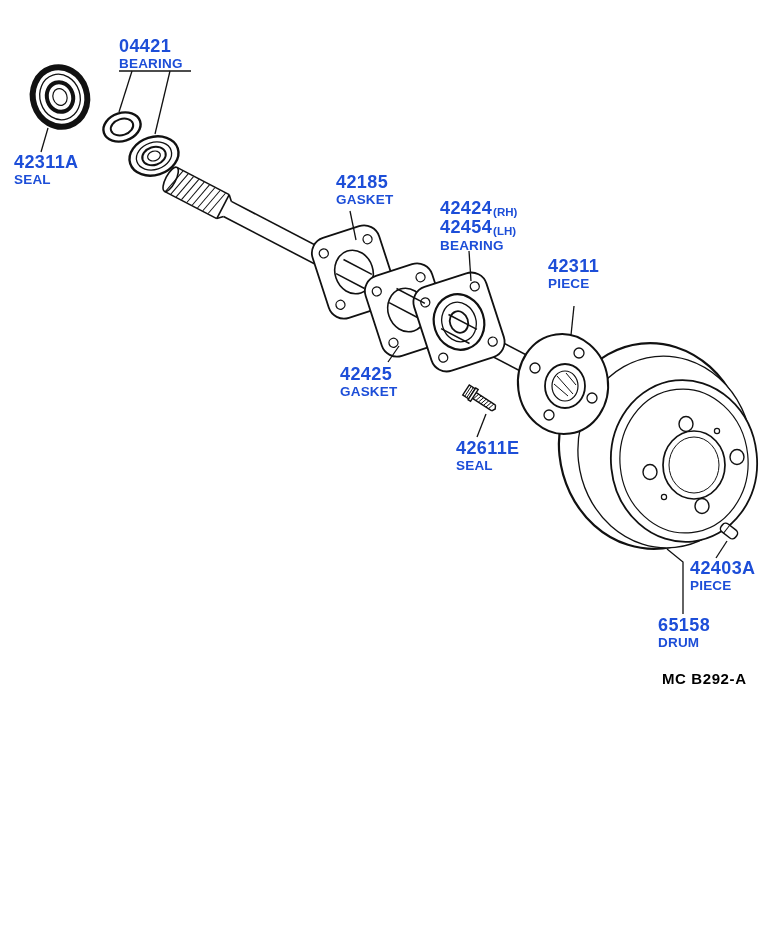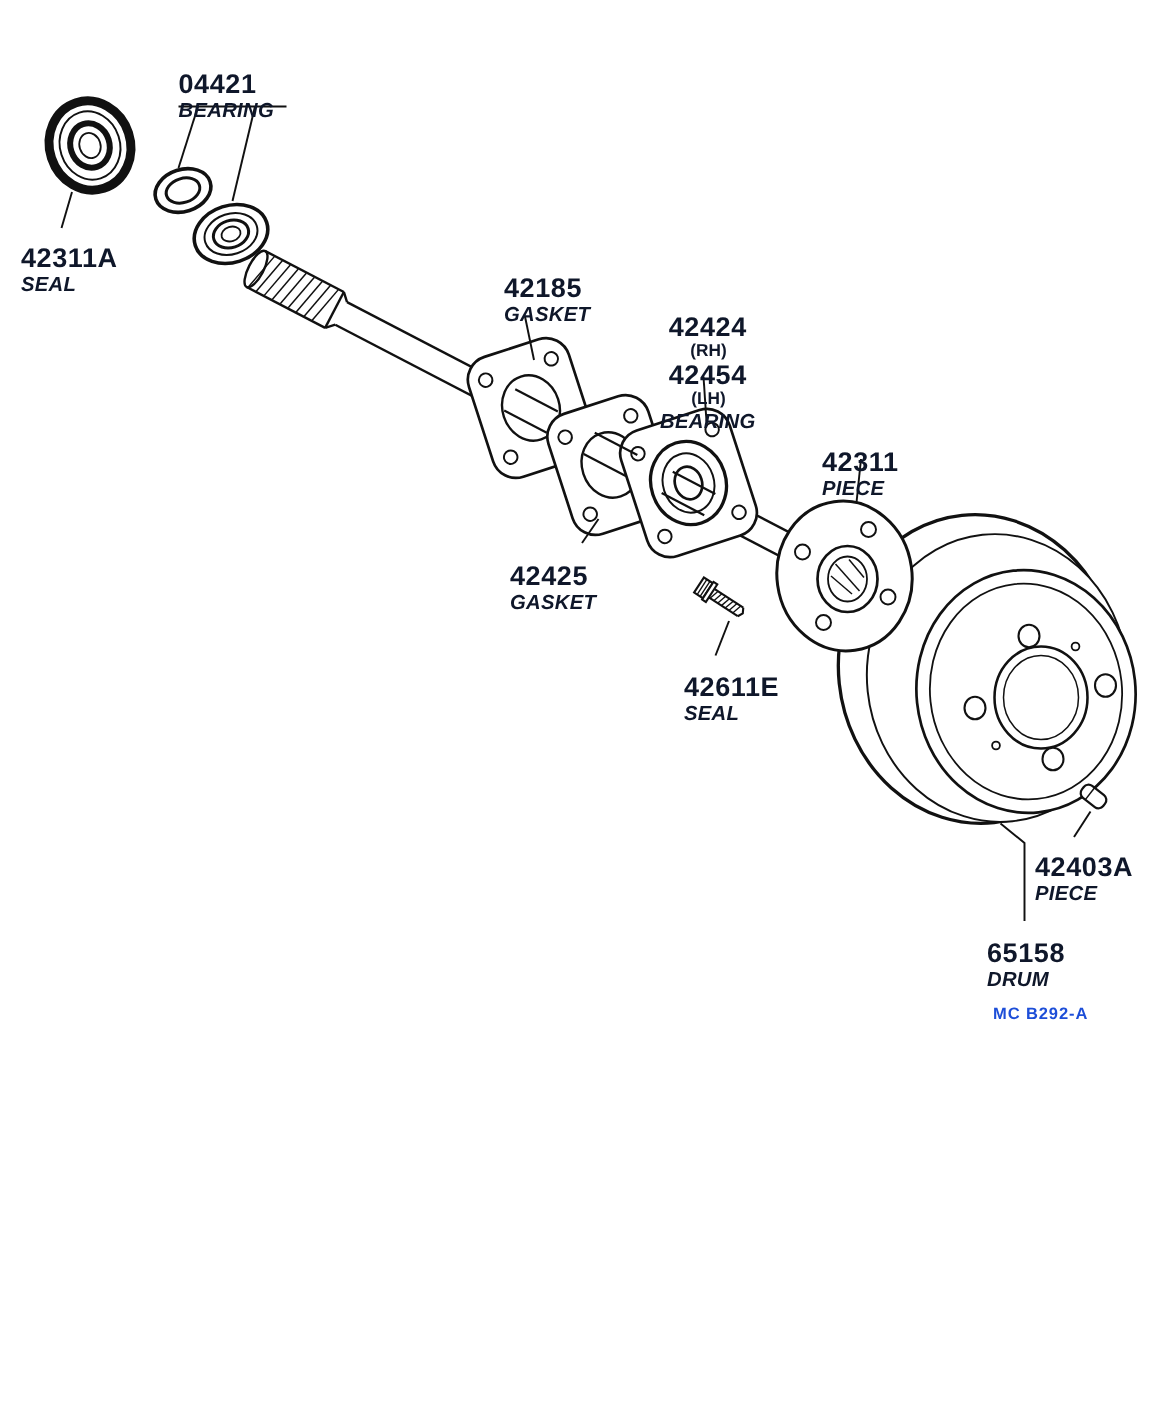"04421" .label { color: #0f172a -> #1d4ed8; margin-top: 10px -> none }
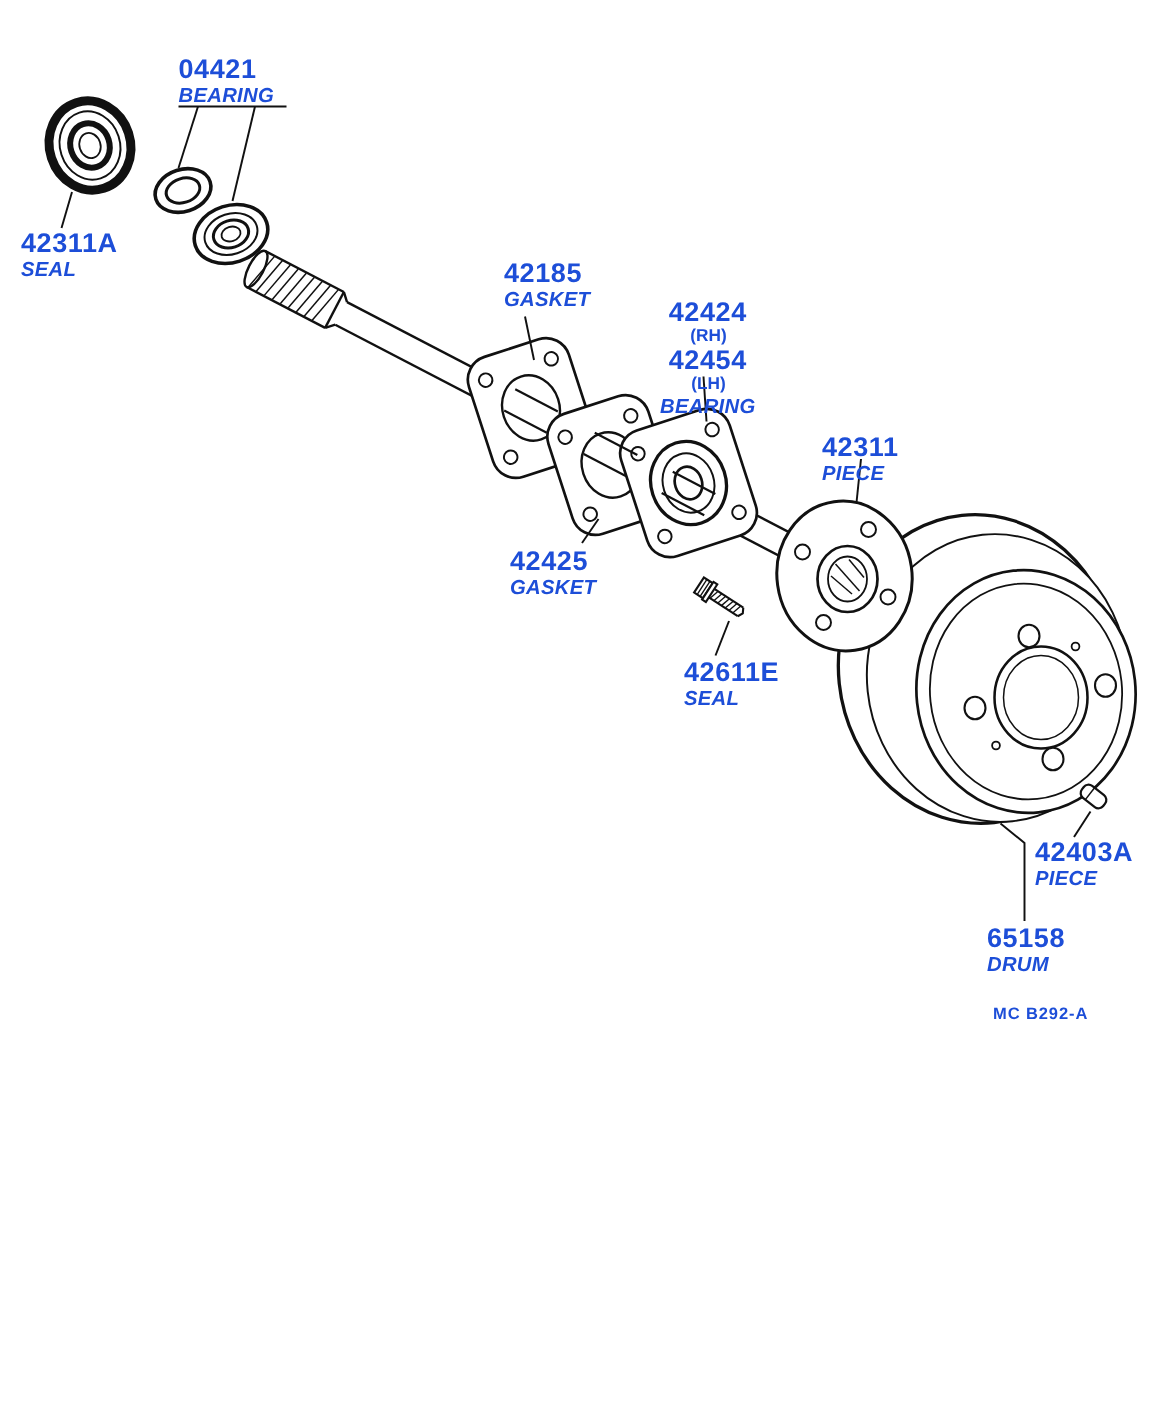"BEARING" .part-desc { font-style: italic -> none }
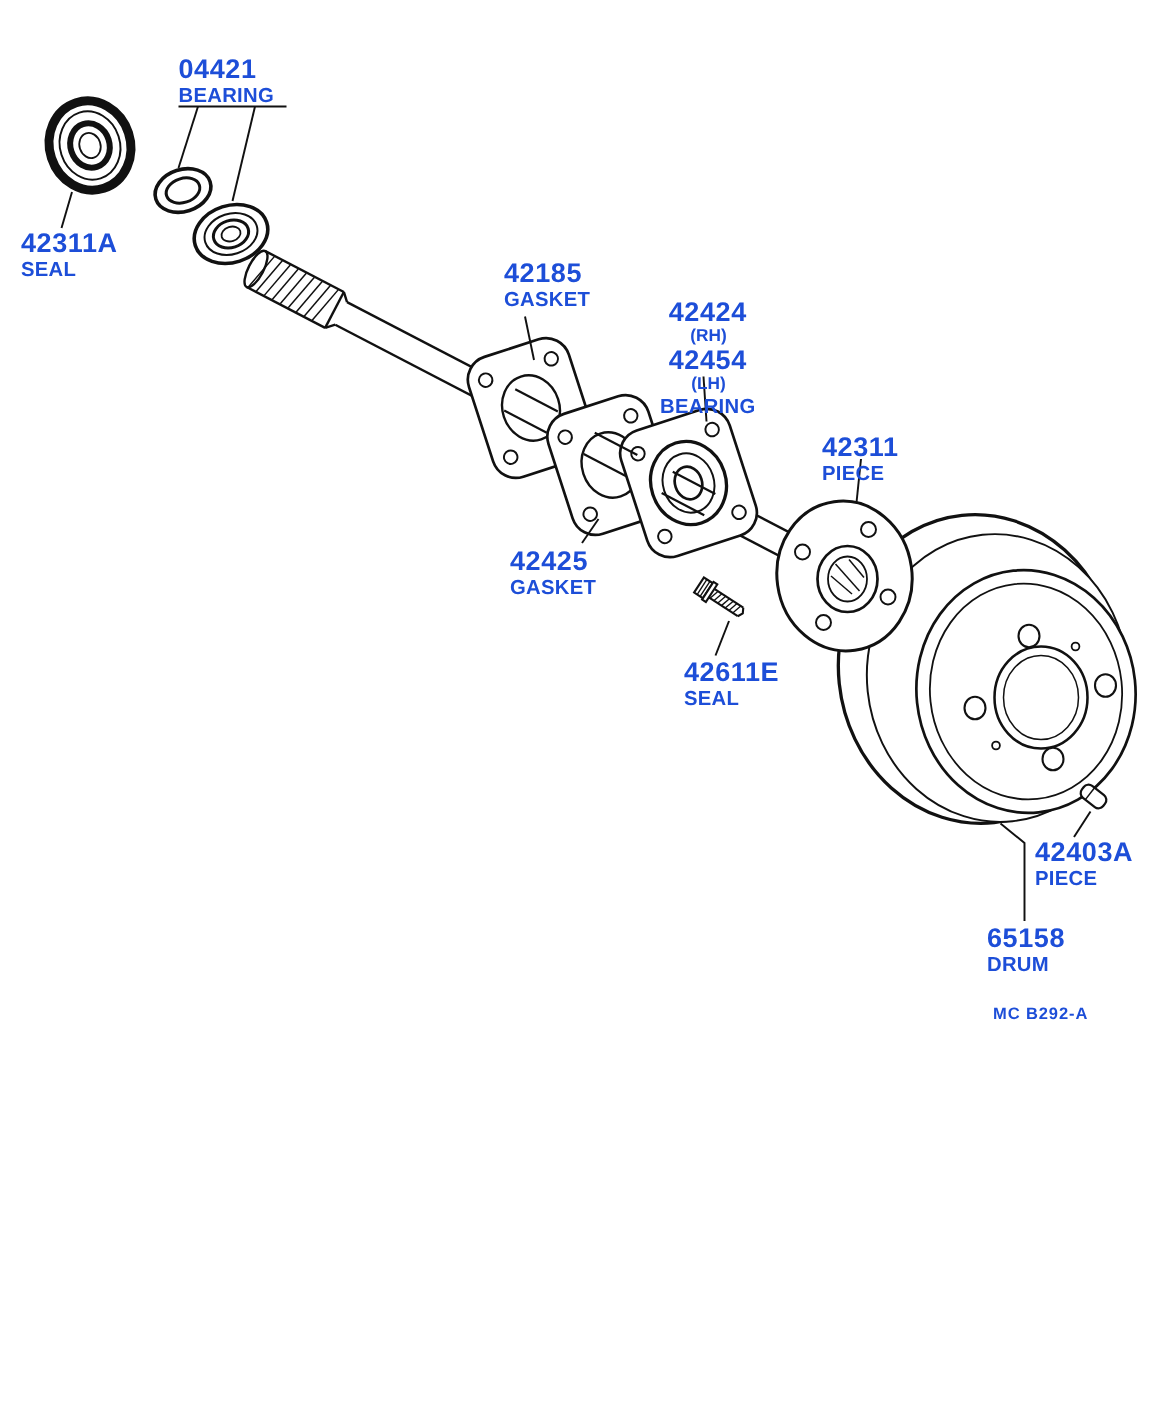"42424" .part-line { align-items: center -> flex-end; flex-direction: column -> none }
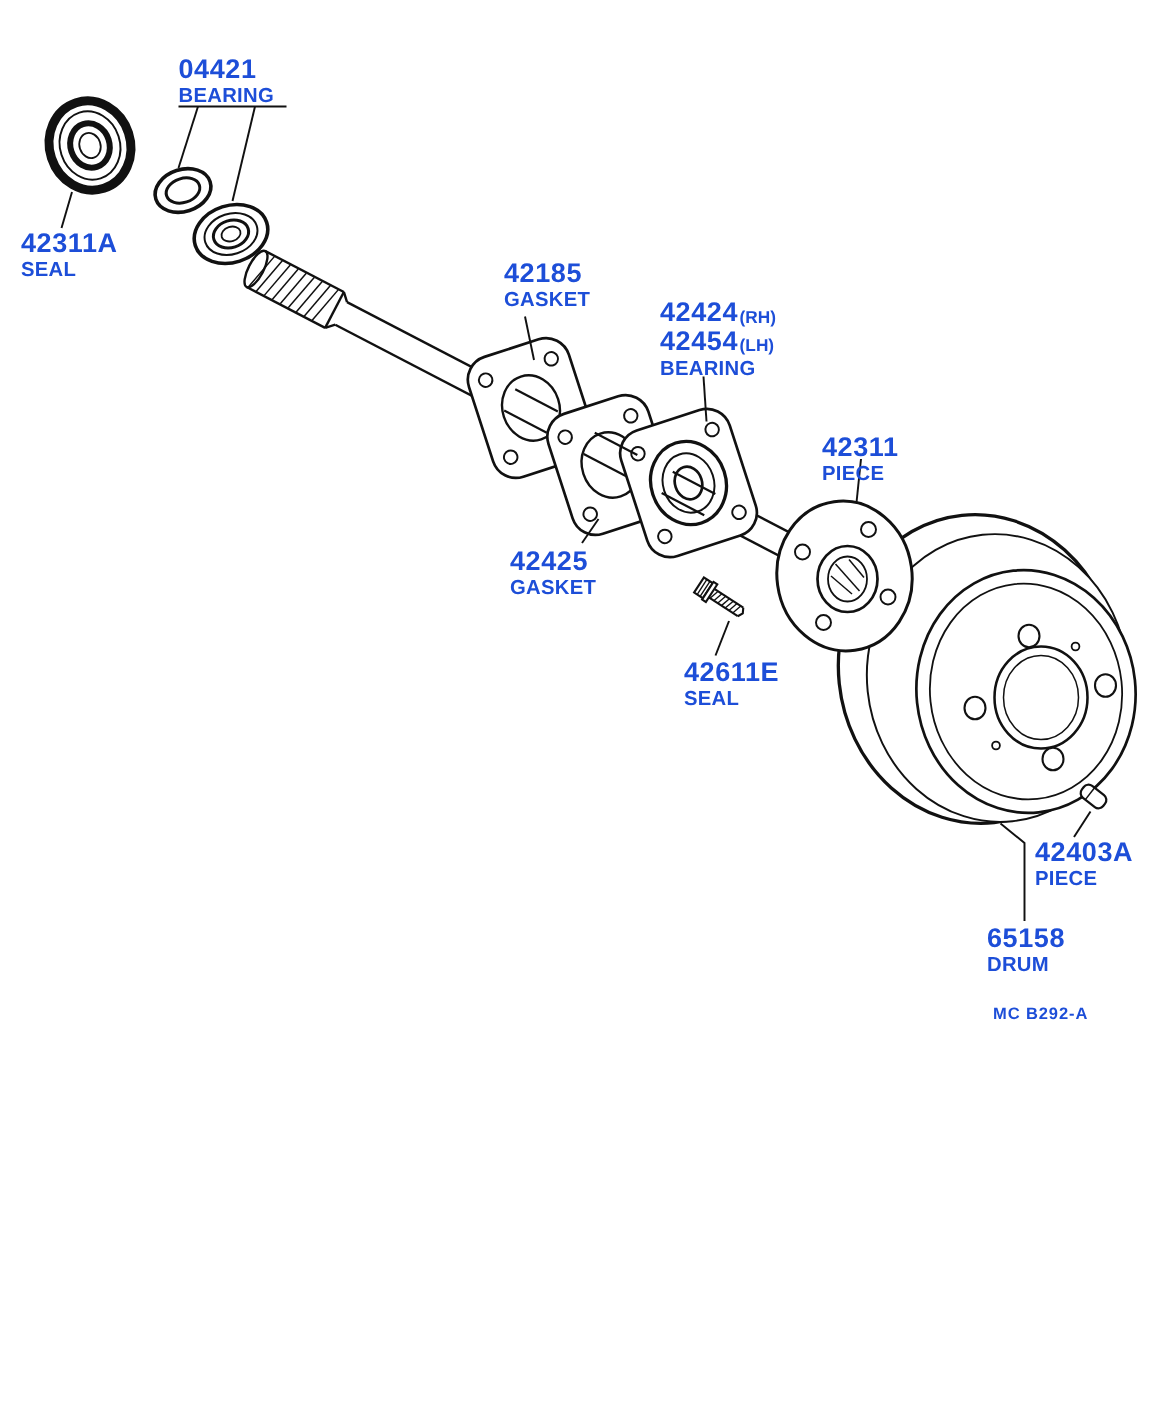"42311" div.label { top: 289px -> 257px }
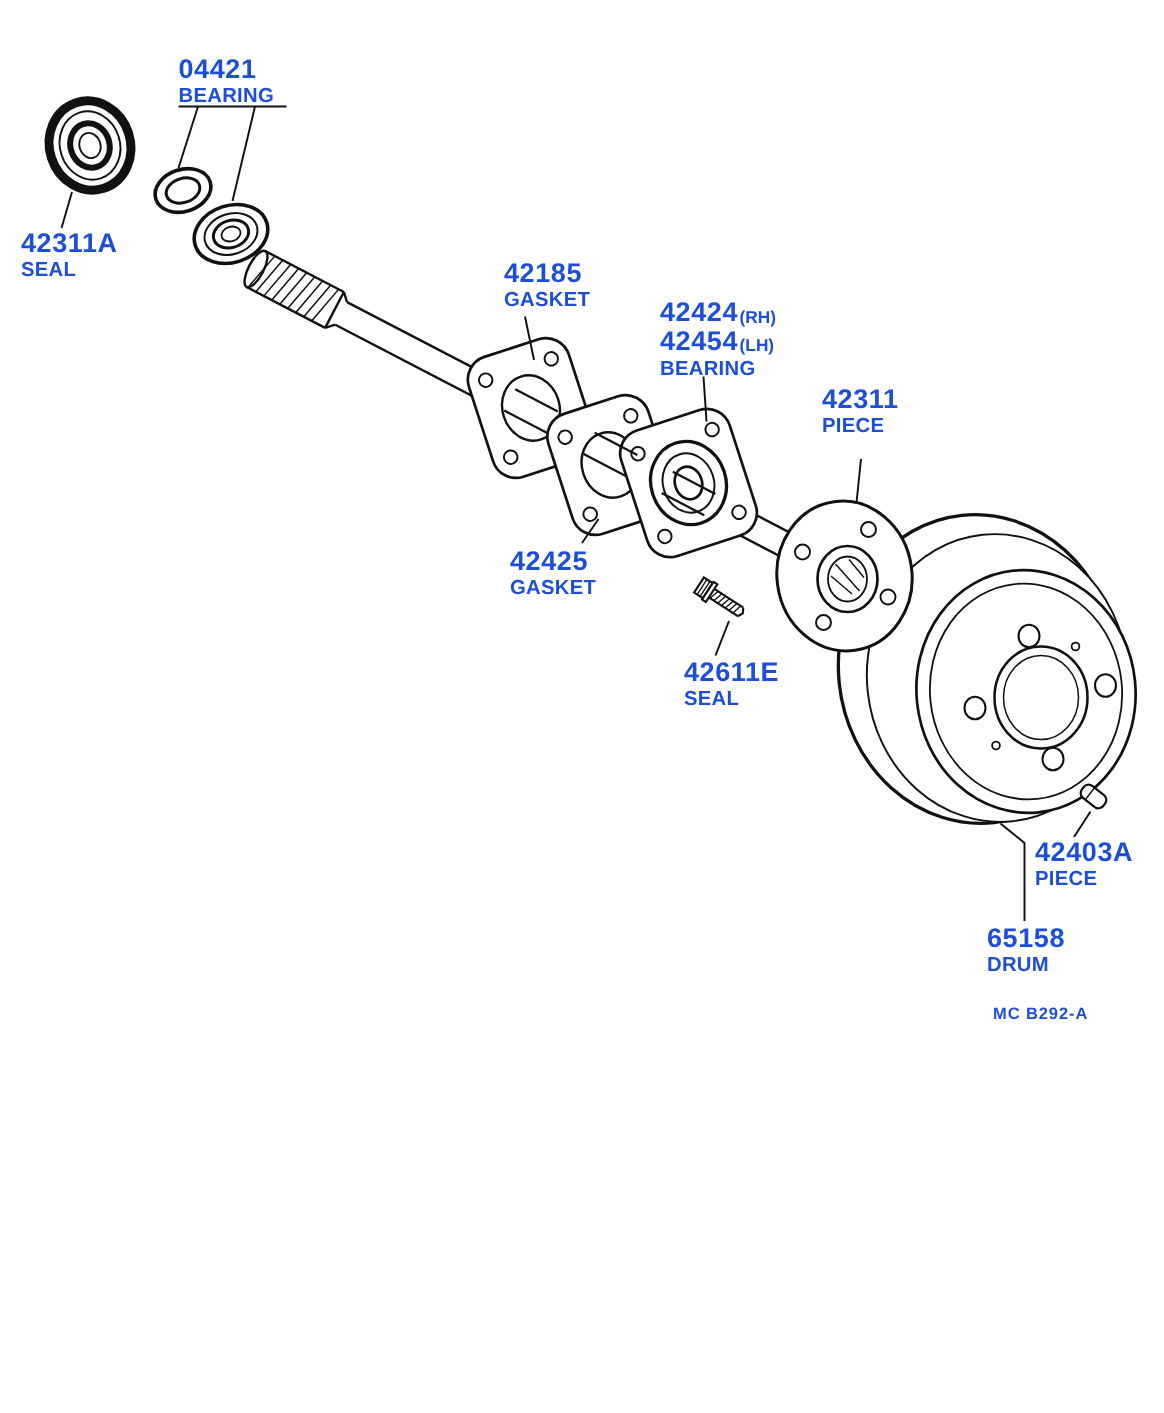"MC B292-A" .footer-code { color: #1d4ed8 -> #000000; font-size: 11px -> 15px }
